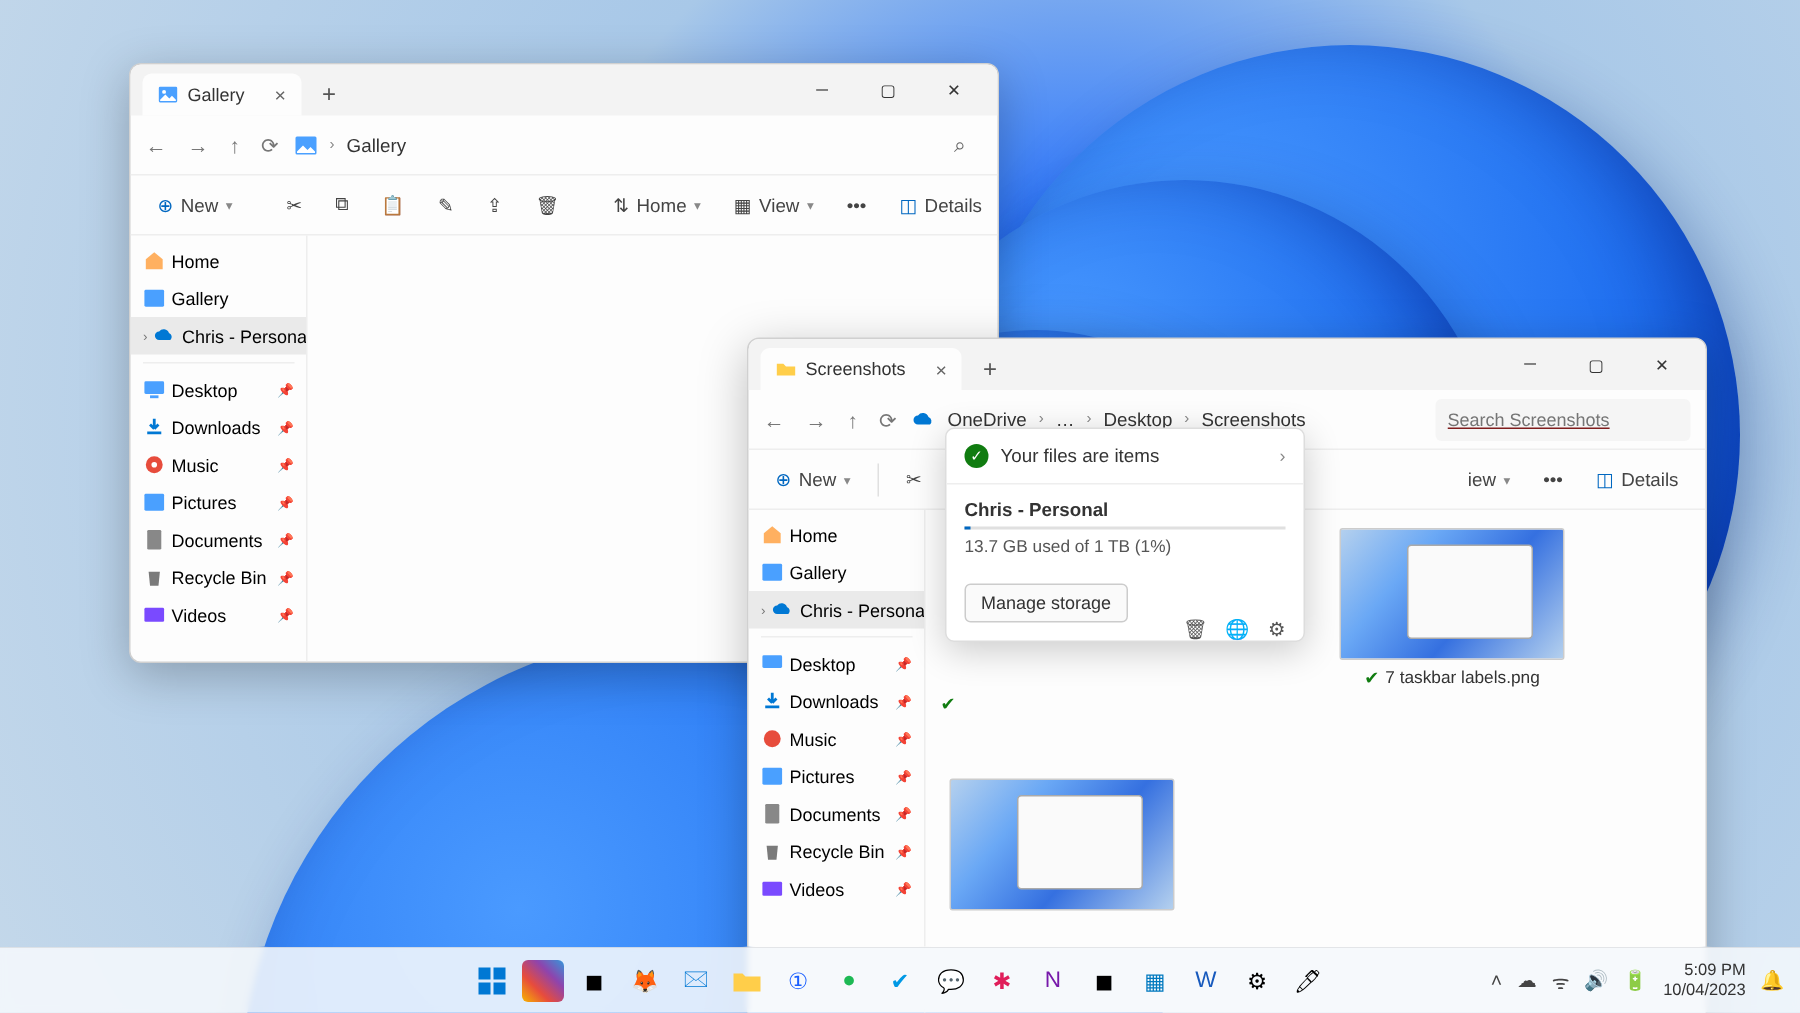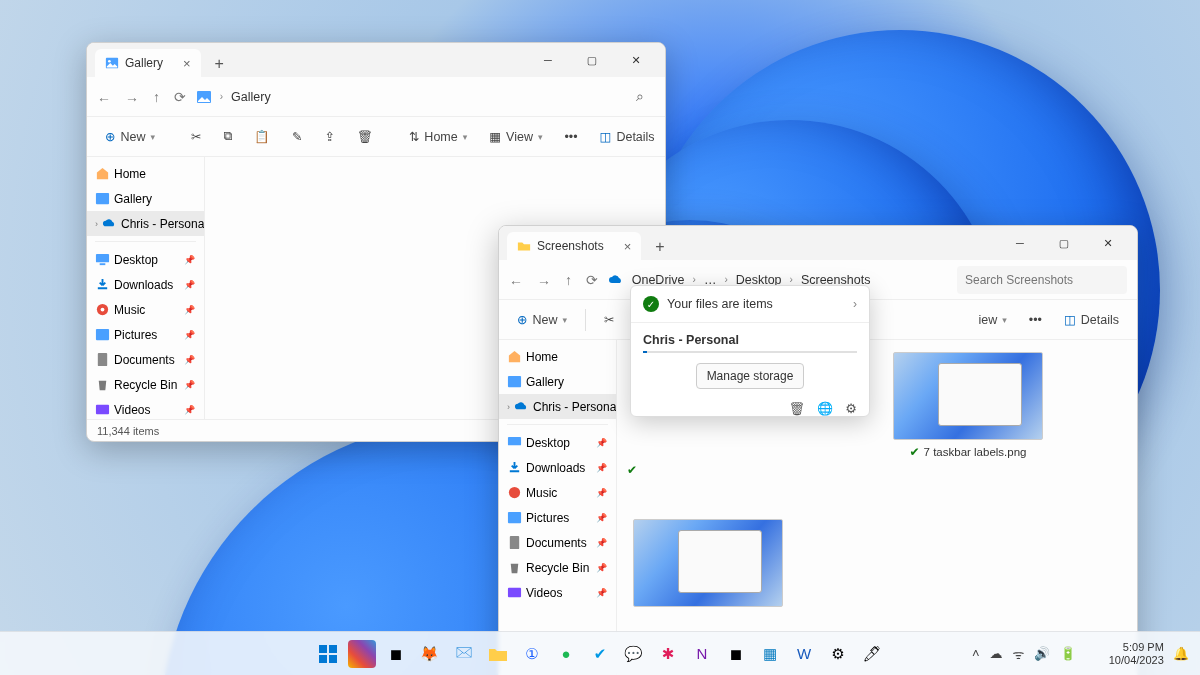"Search Screenshots" .search { text-decoration: none -> underline }
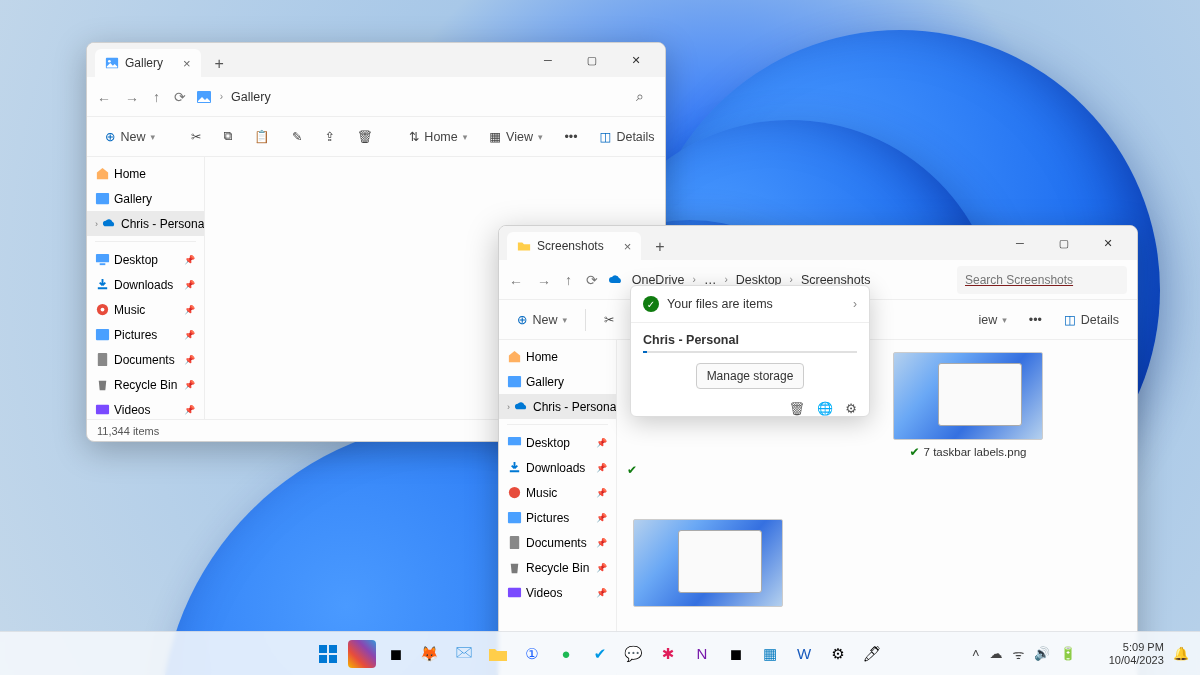"13.7 GB used of 1" div.row { html: none -> <div> <span>13.7 GB used of 1 TB (1%)</span> </div> }
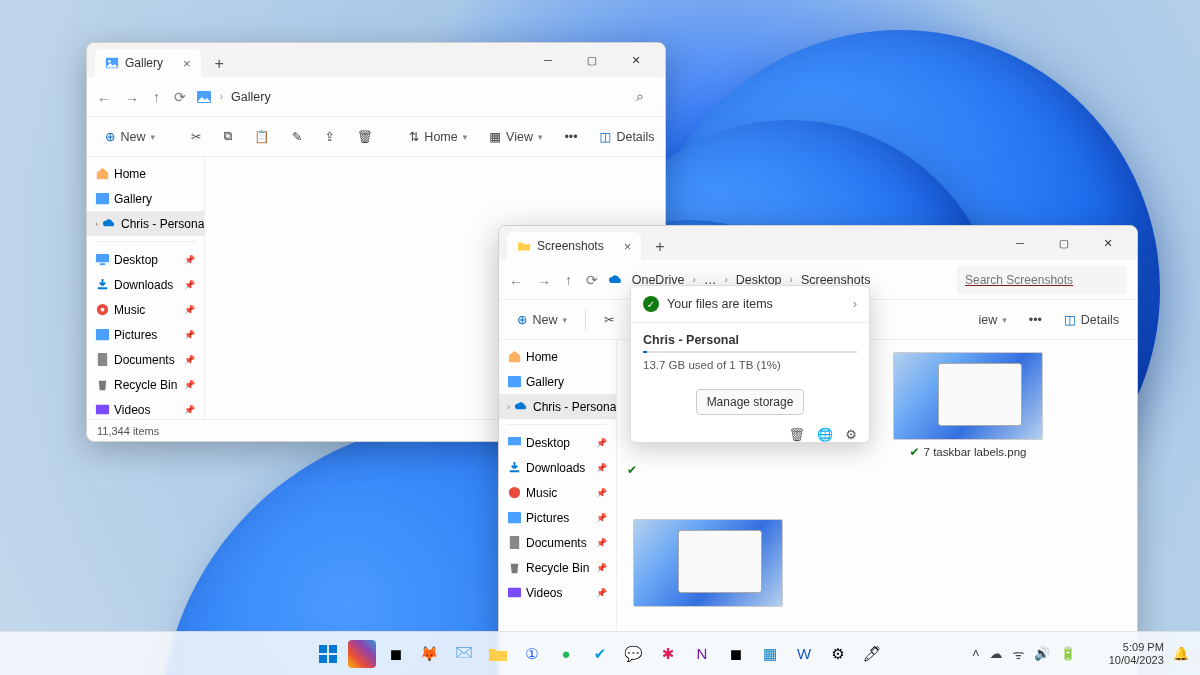"Manage storage" div { align-items: center -> flex-end; flex-direction: column -> none }
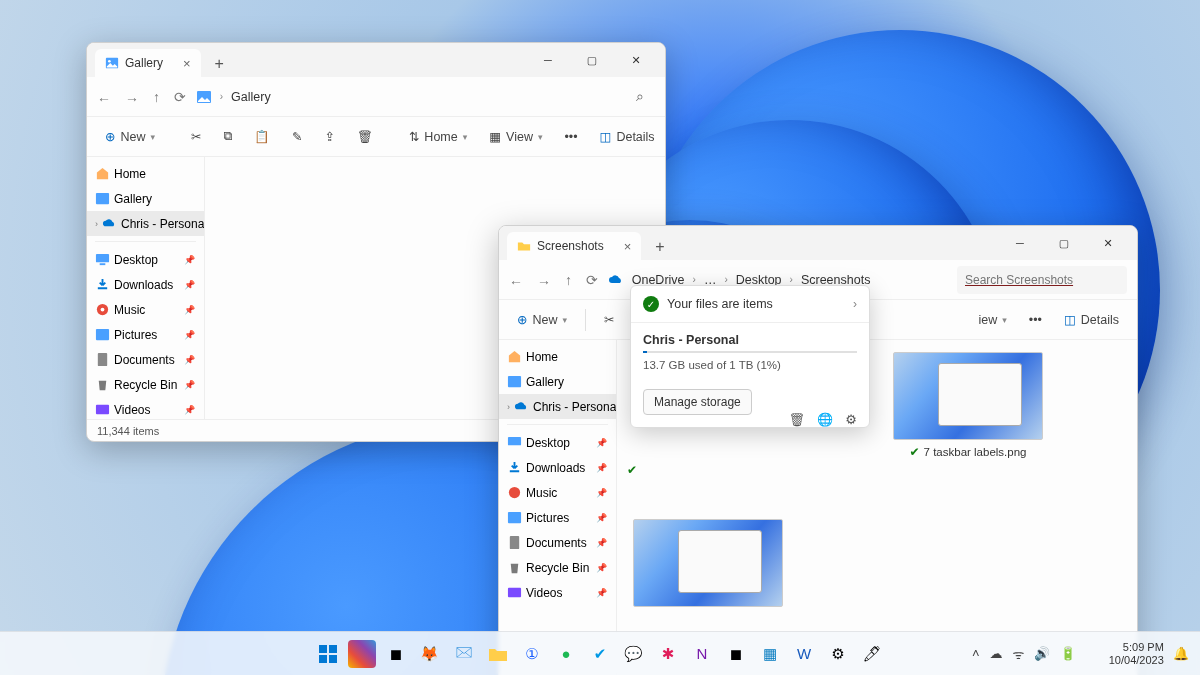"11,344 items" div.status { html: <div> <span>11,344 items</span> </div> -> none }
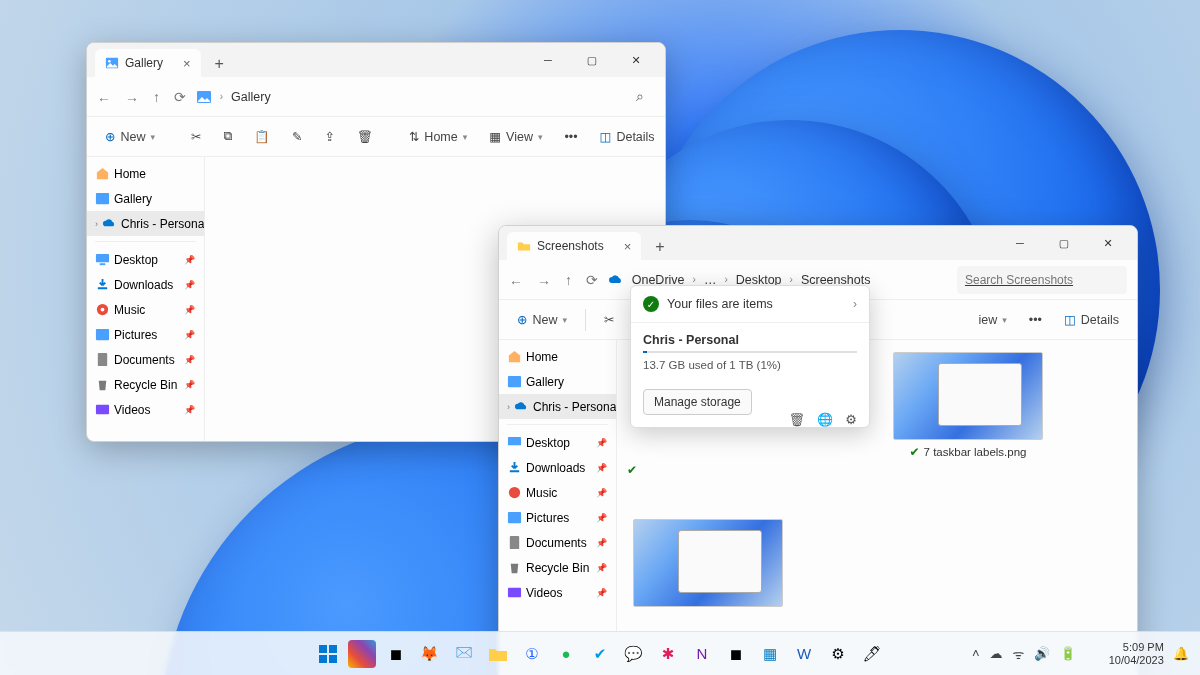"5:09 PM" .tray .t { margin-left: 22px -> none }
